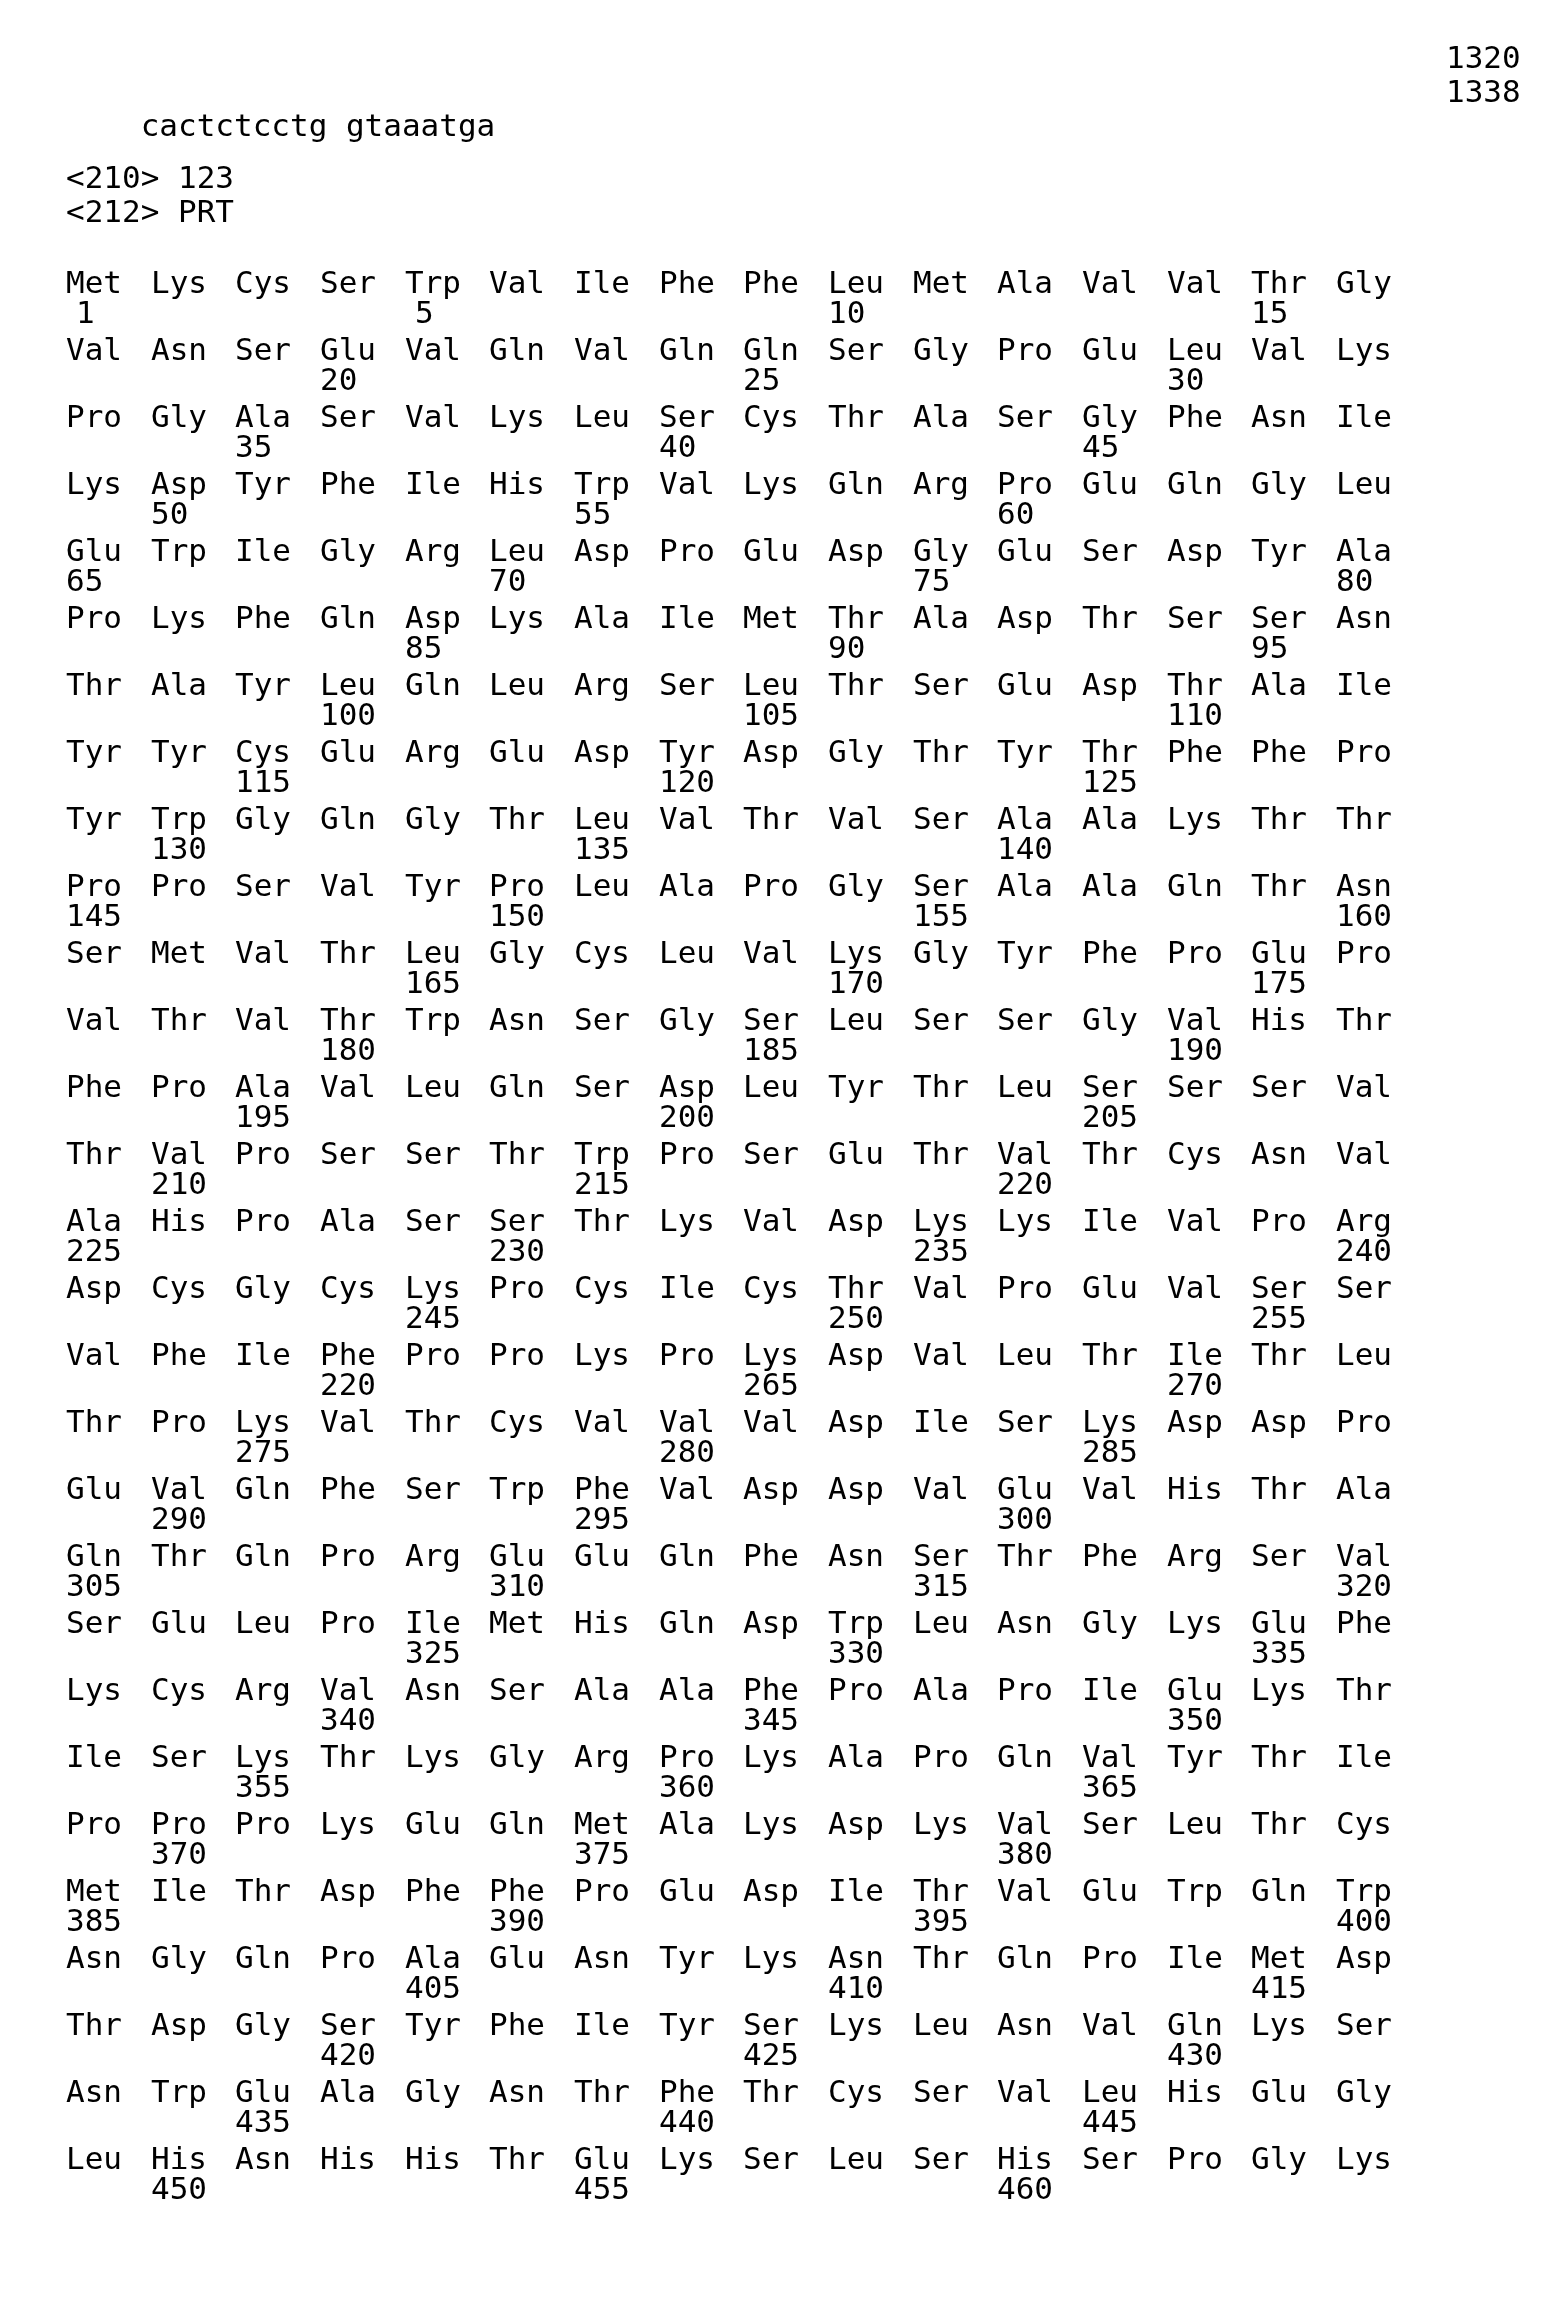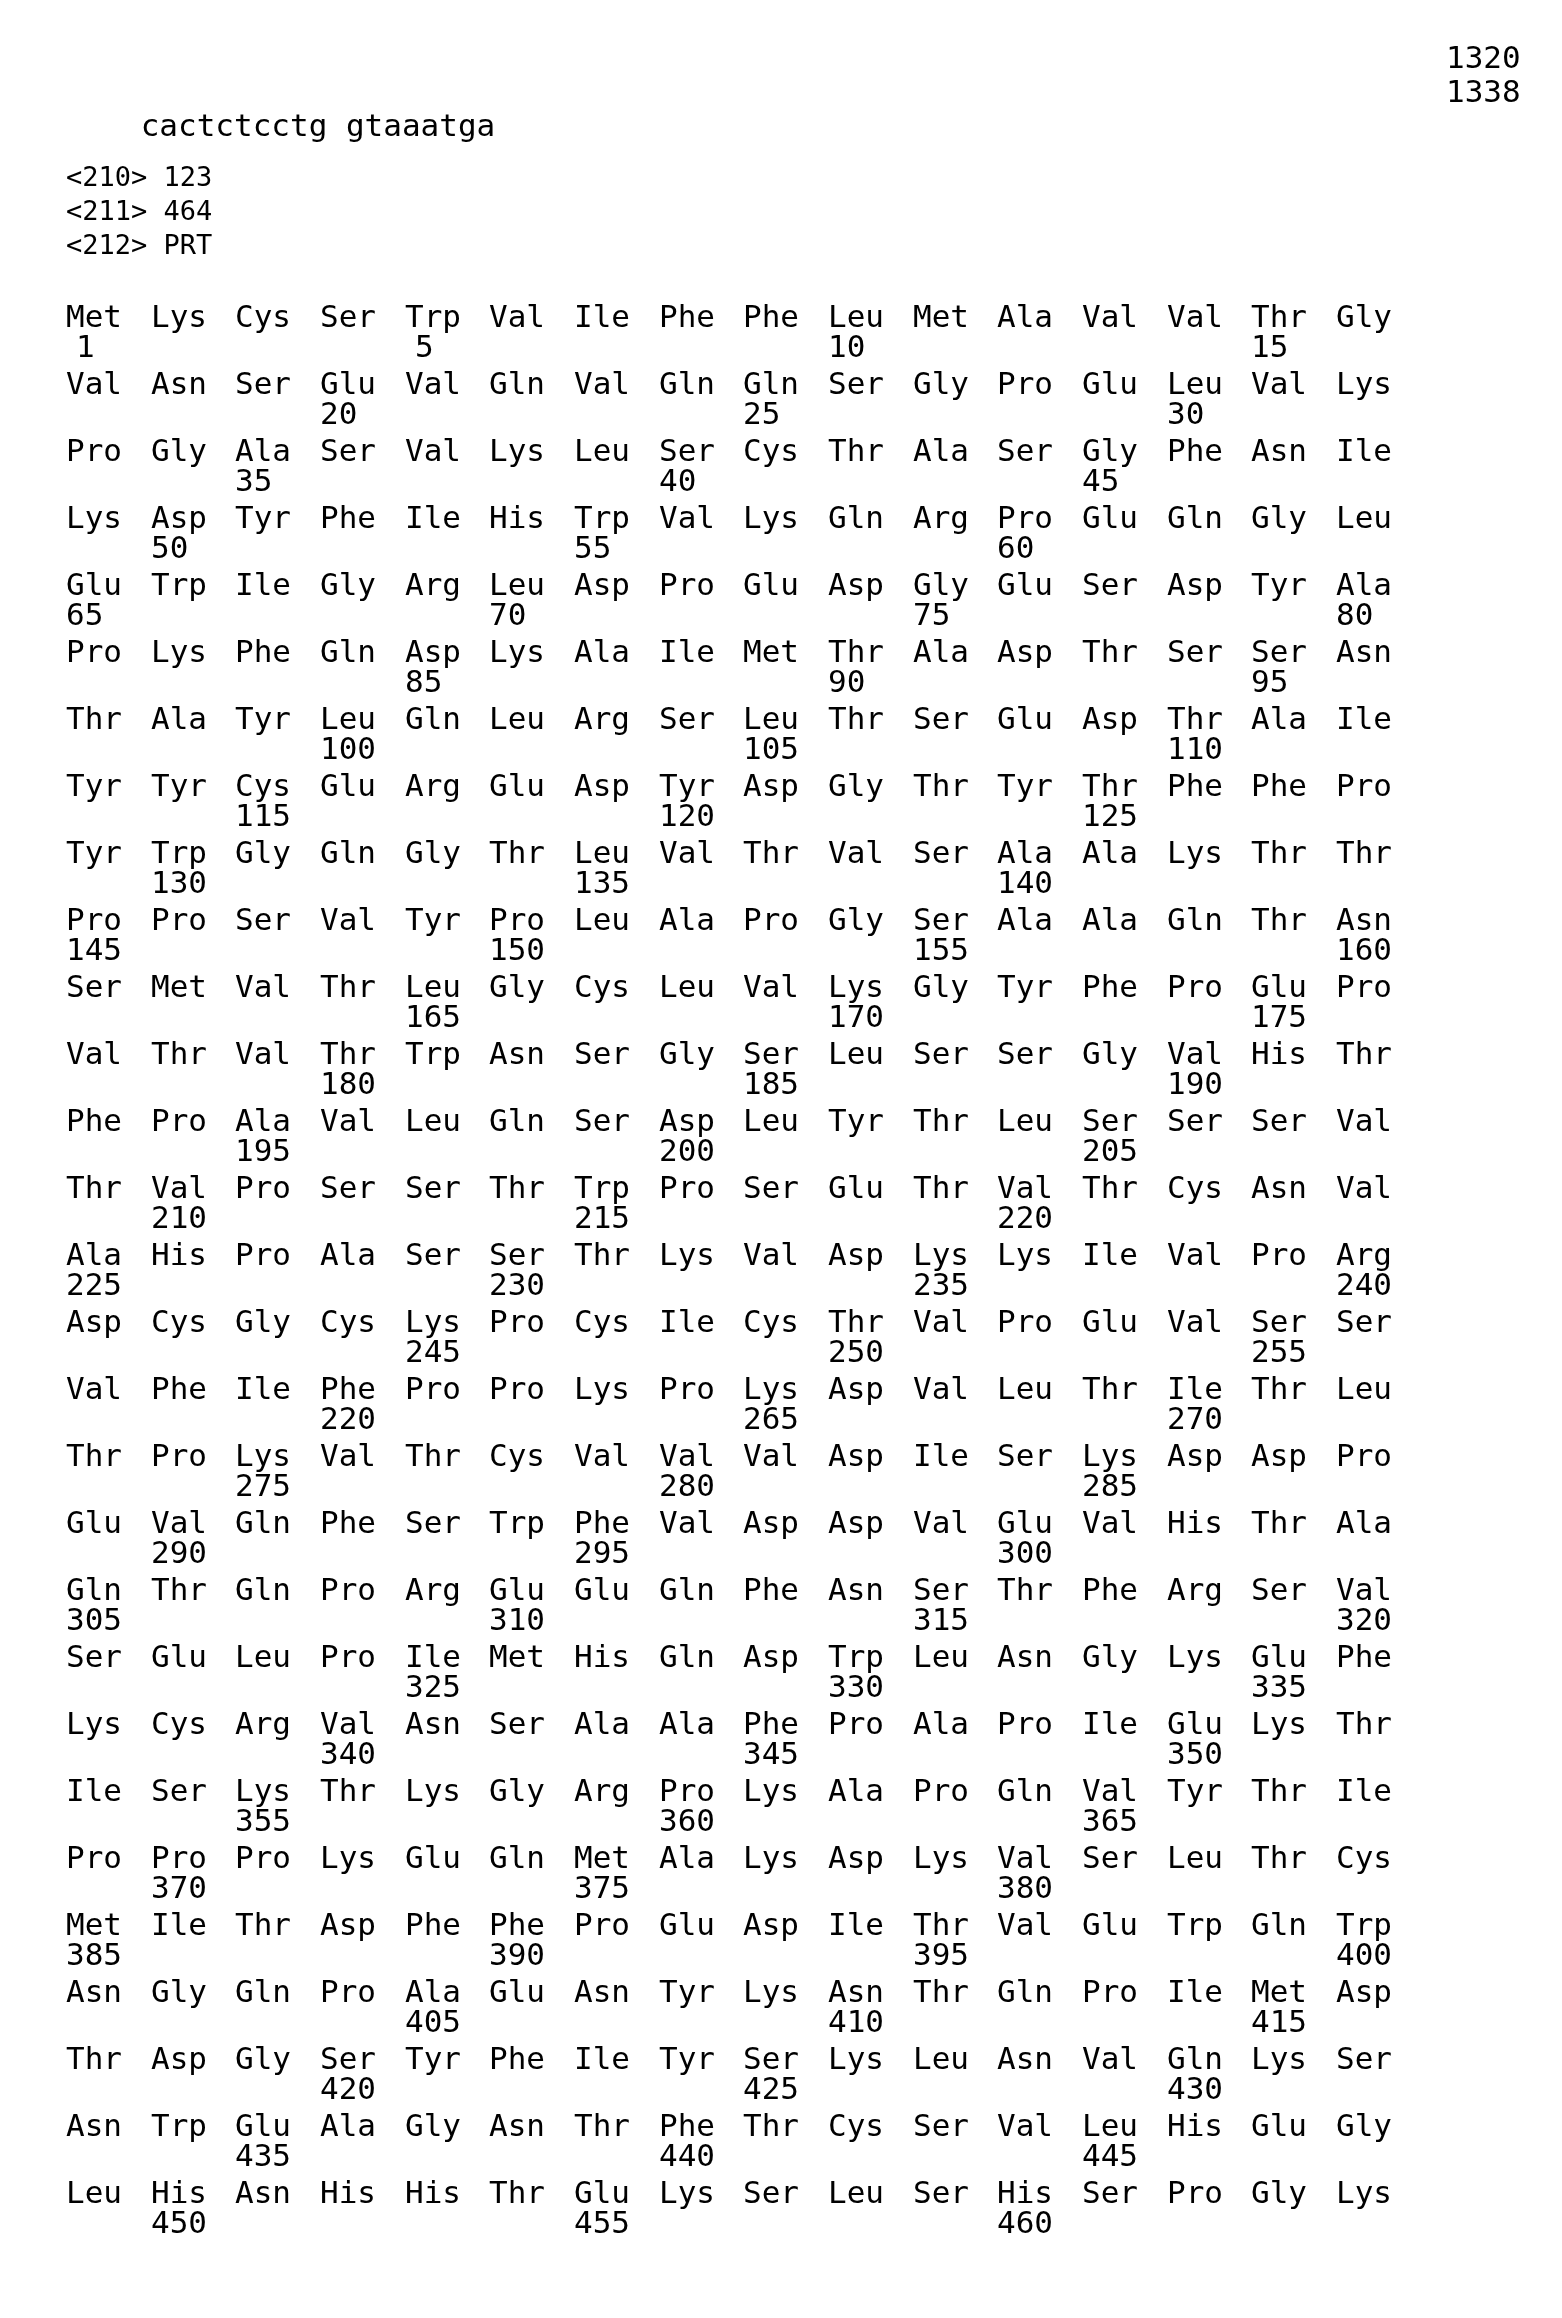"<210> 123" .meta { font-size: 27px -> 31px }
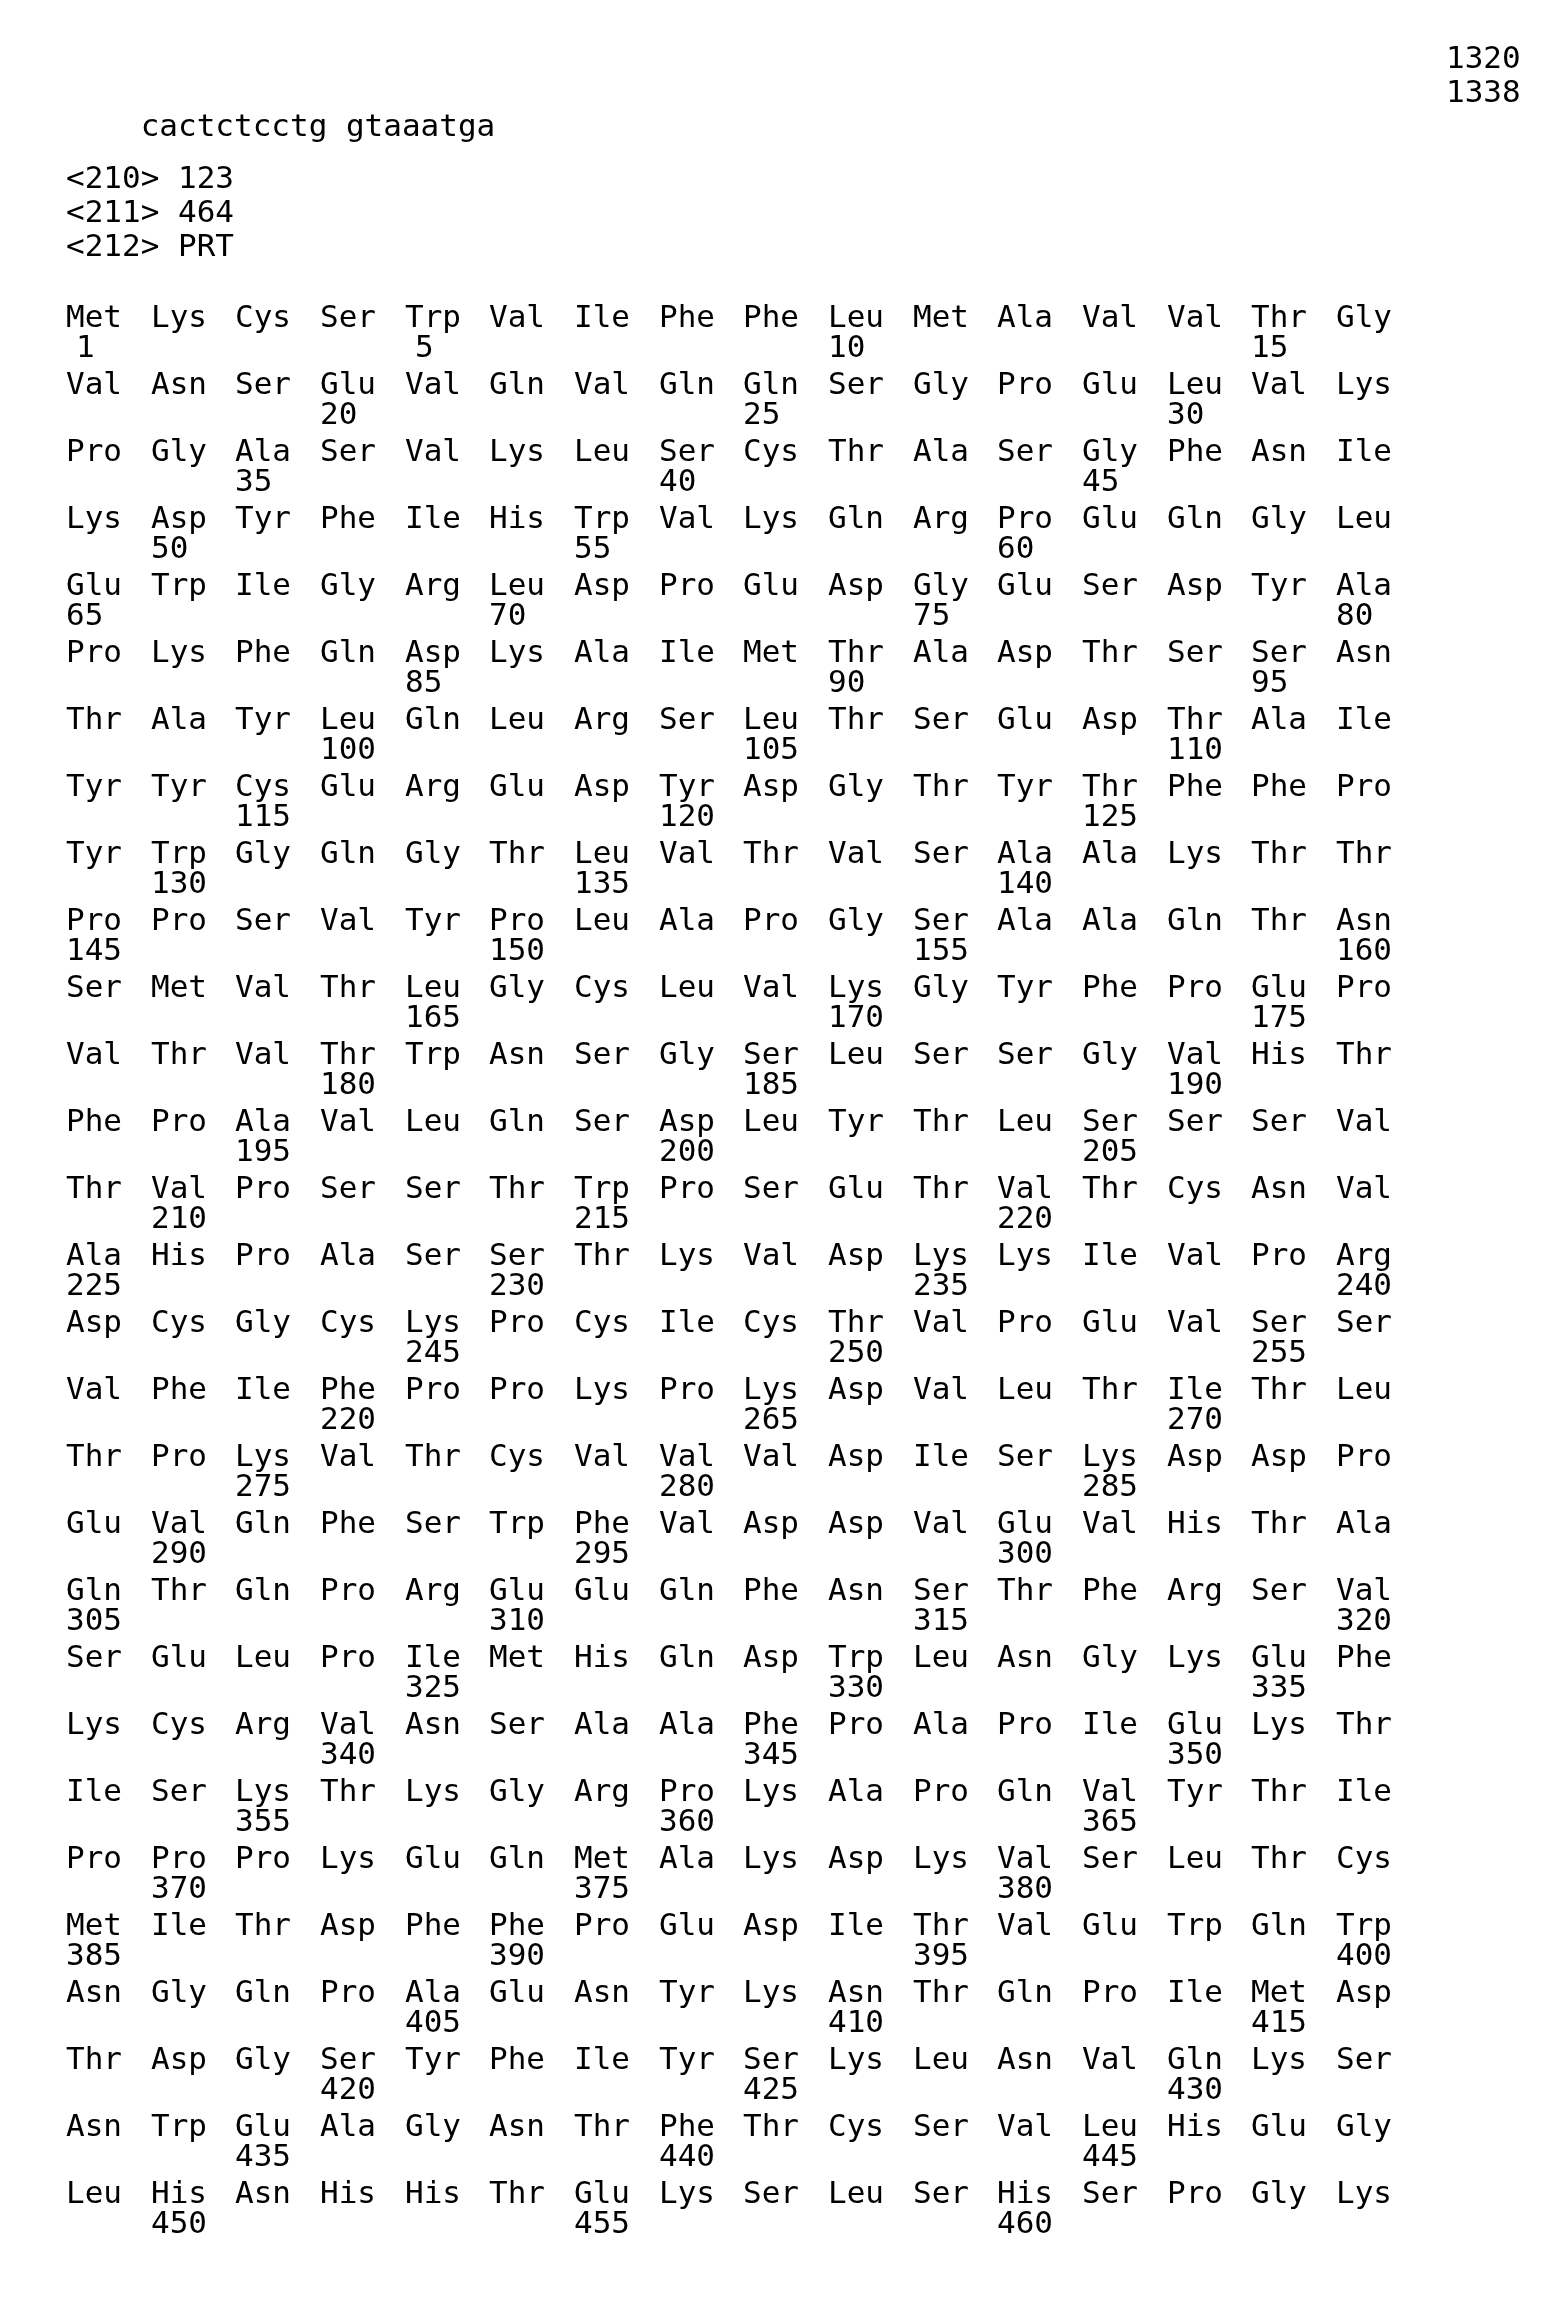"<211> 464" div.meta { html: <div>&lt;211&gt; 464</div> -> none }
